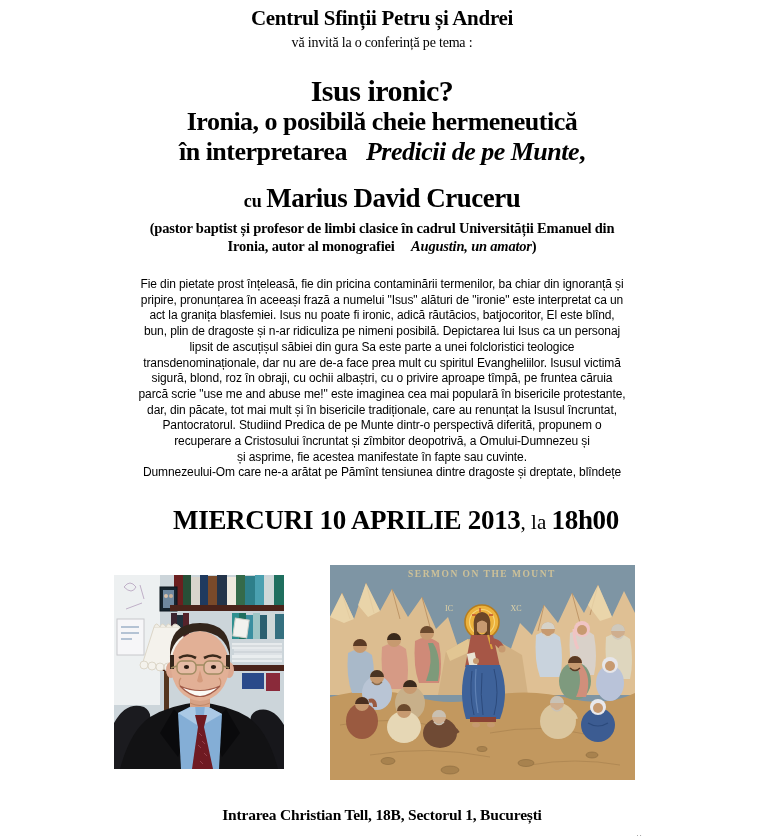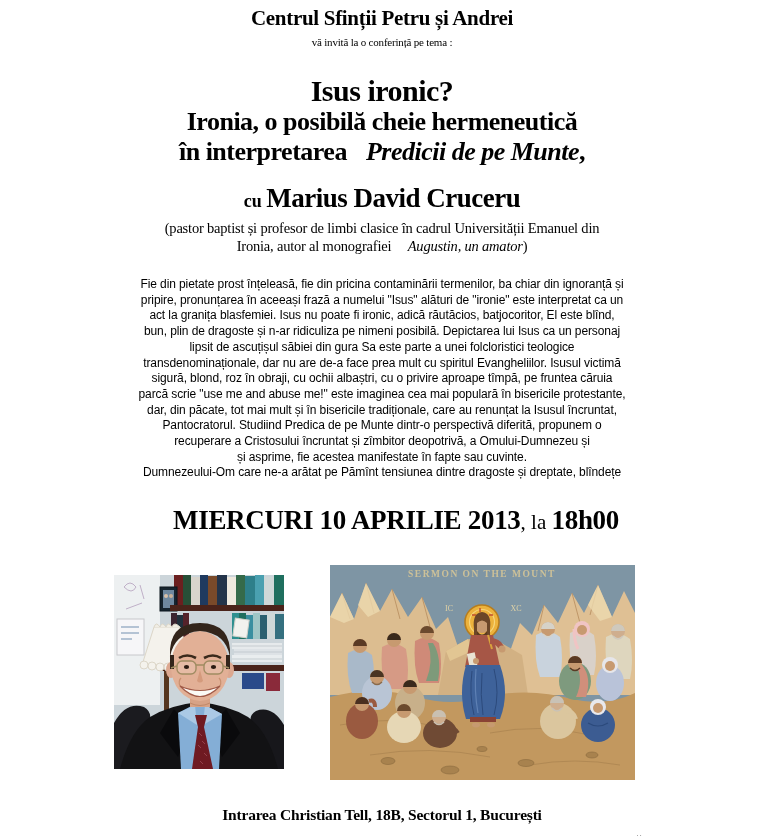"vă invită la o conferință" .invite { font-size: 11px -> 14px }
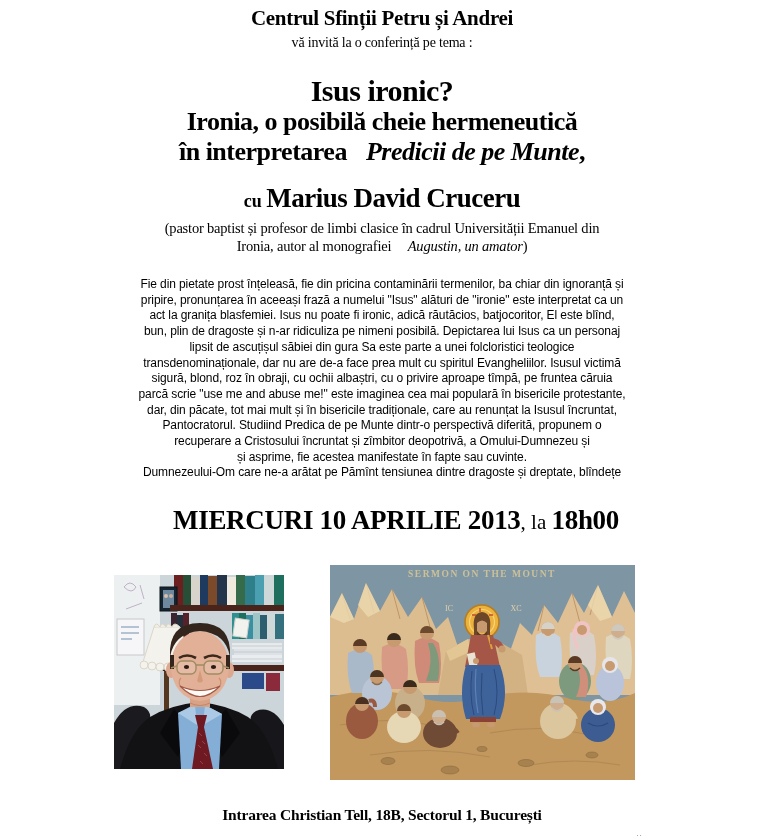"(pastor baptist și profesor de" .bio { font-weight: normal -> bold }
